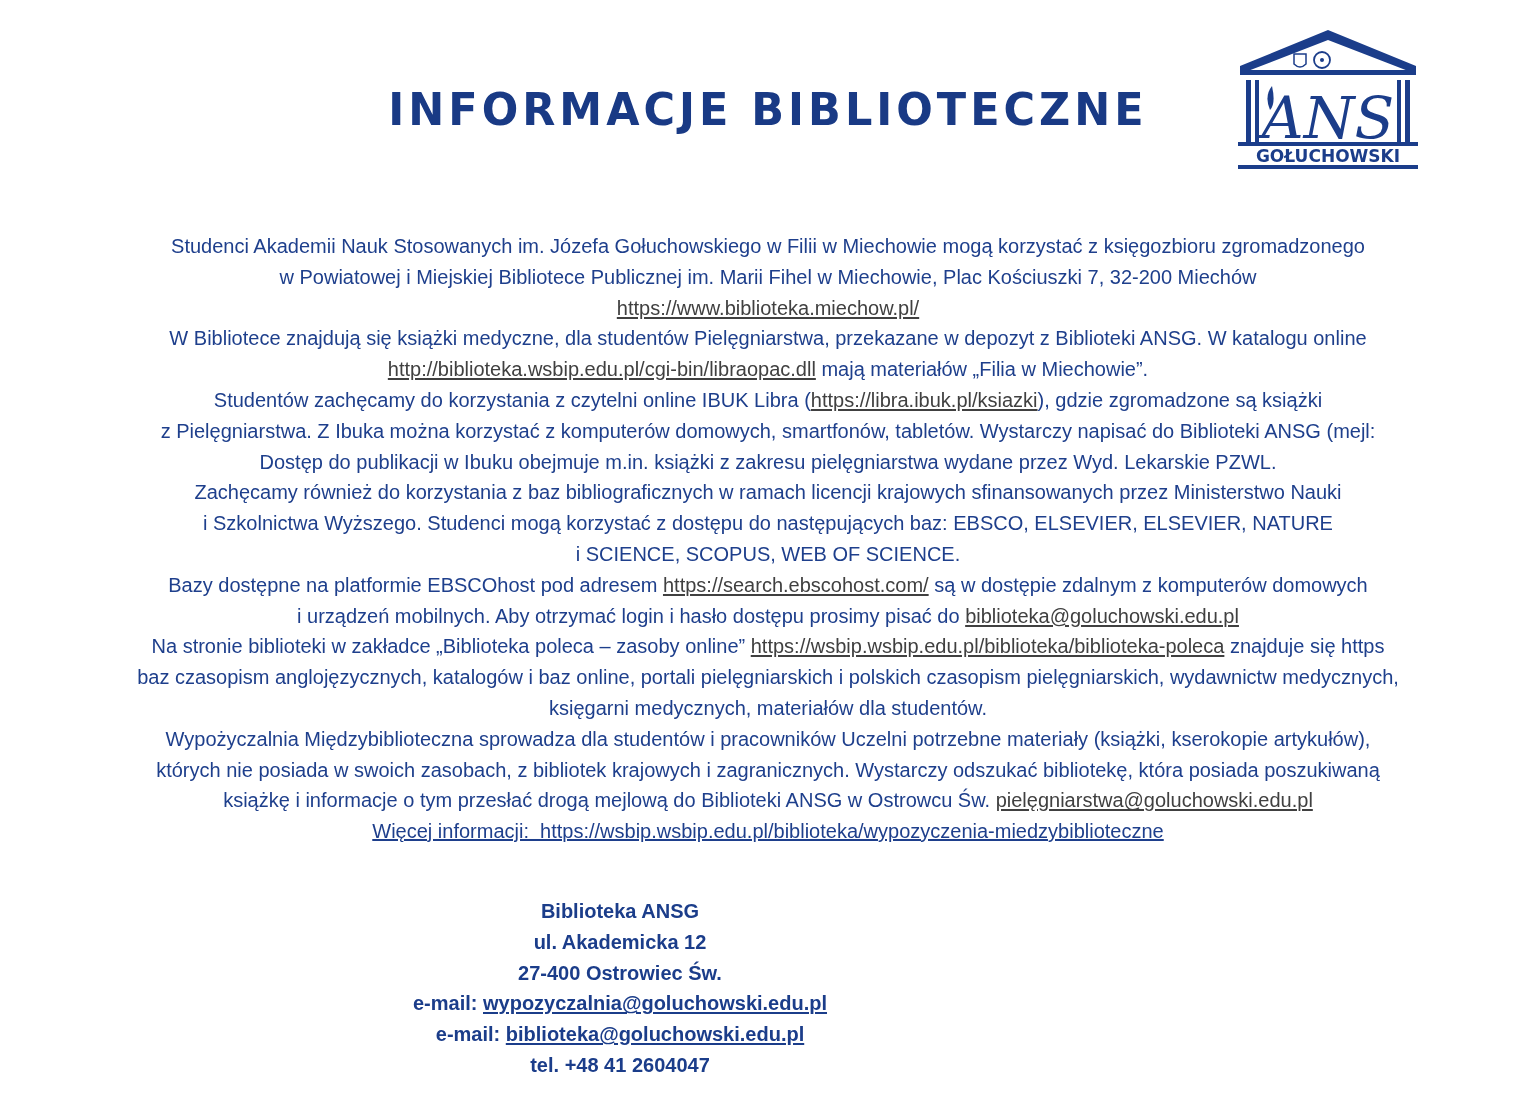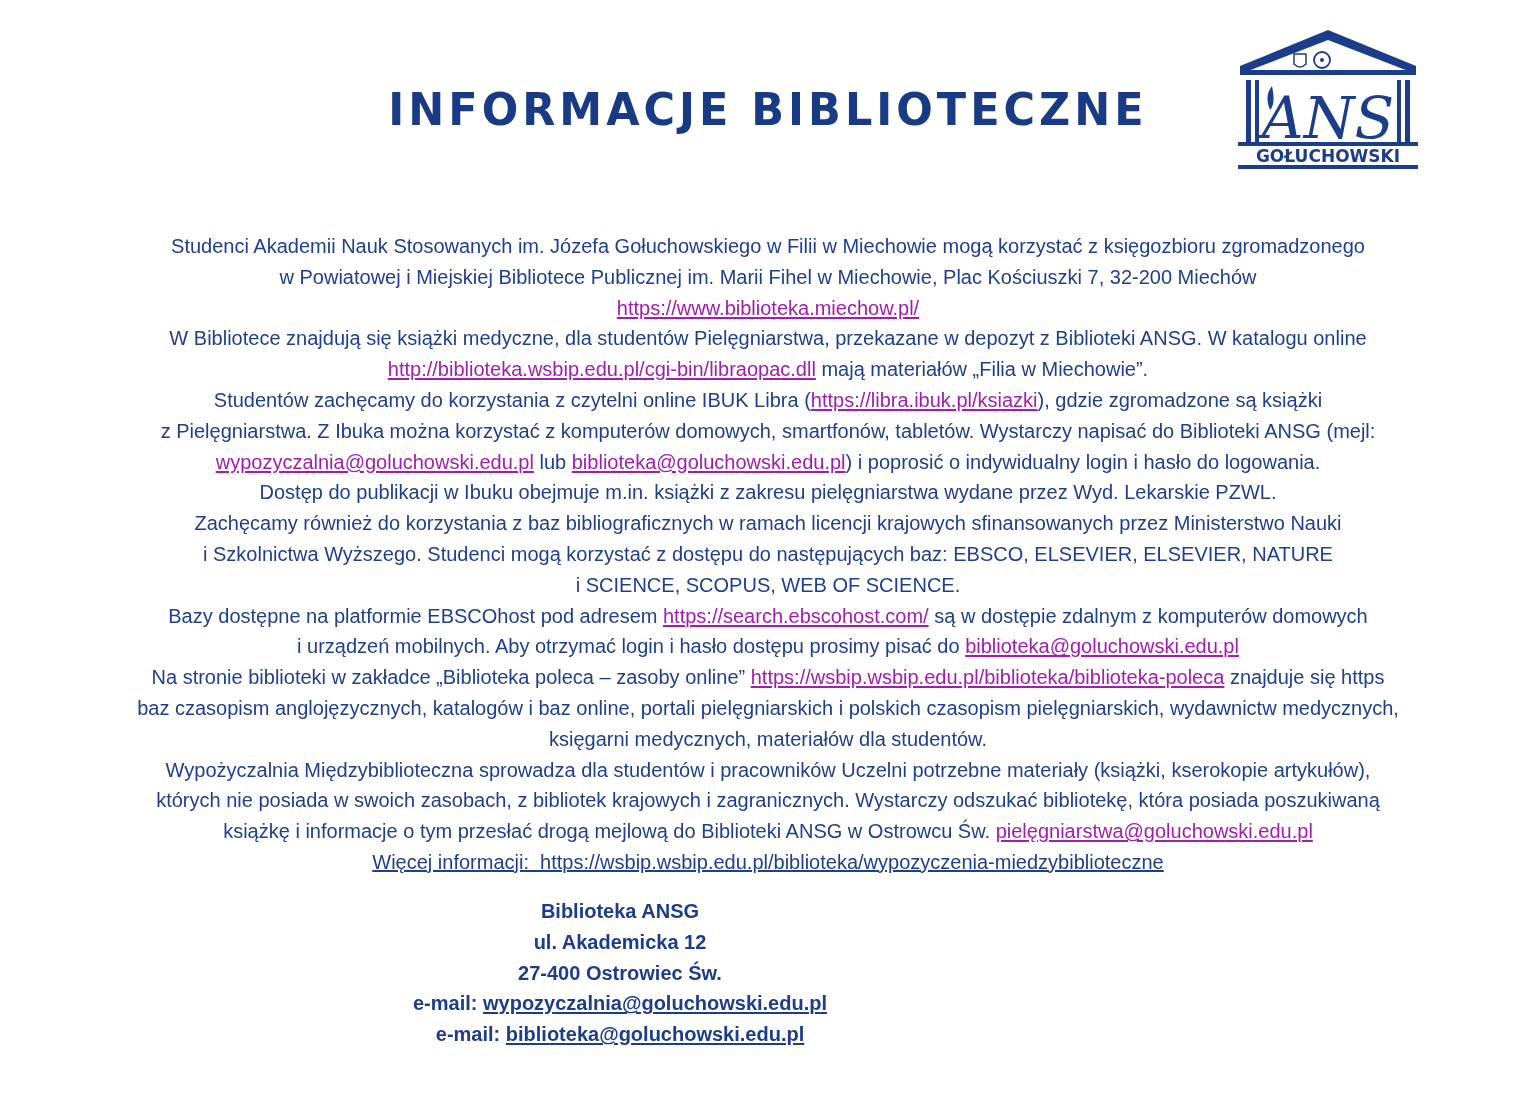"https://www.biblioteka.miechow.pl/" a.link { color: #a21caf -> #404040 }
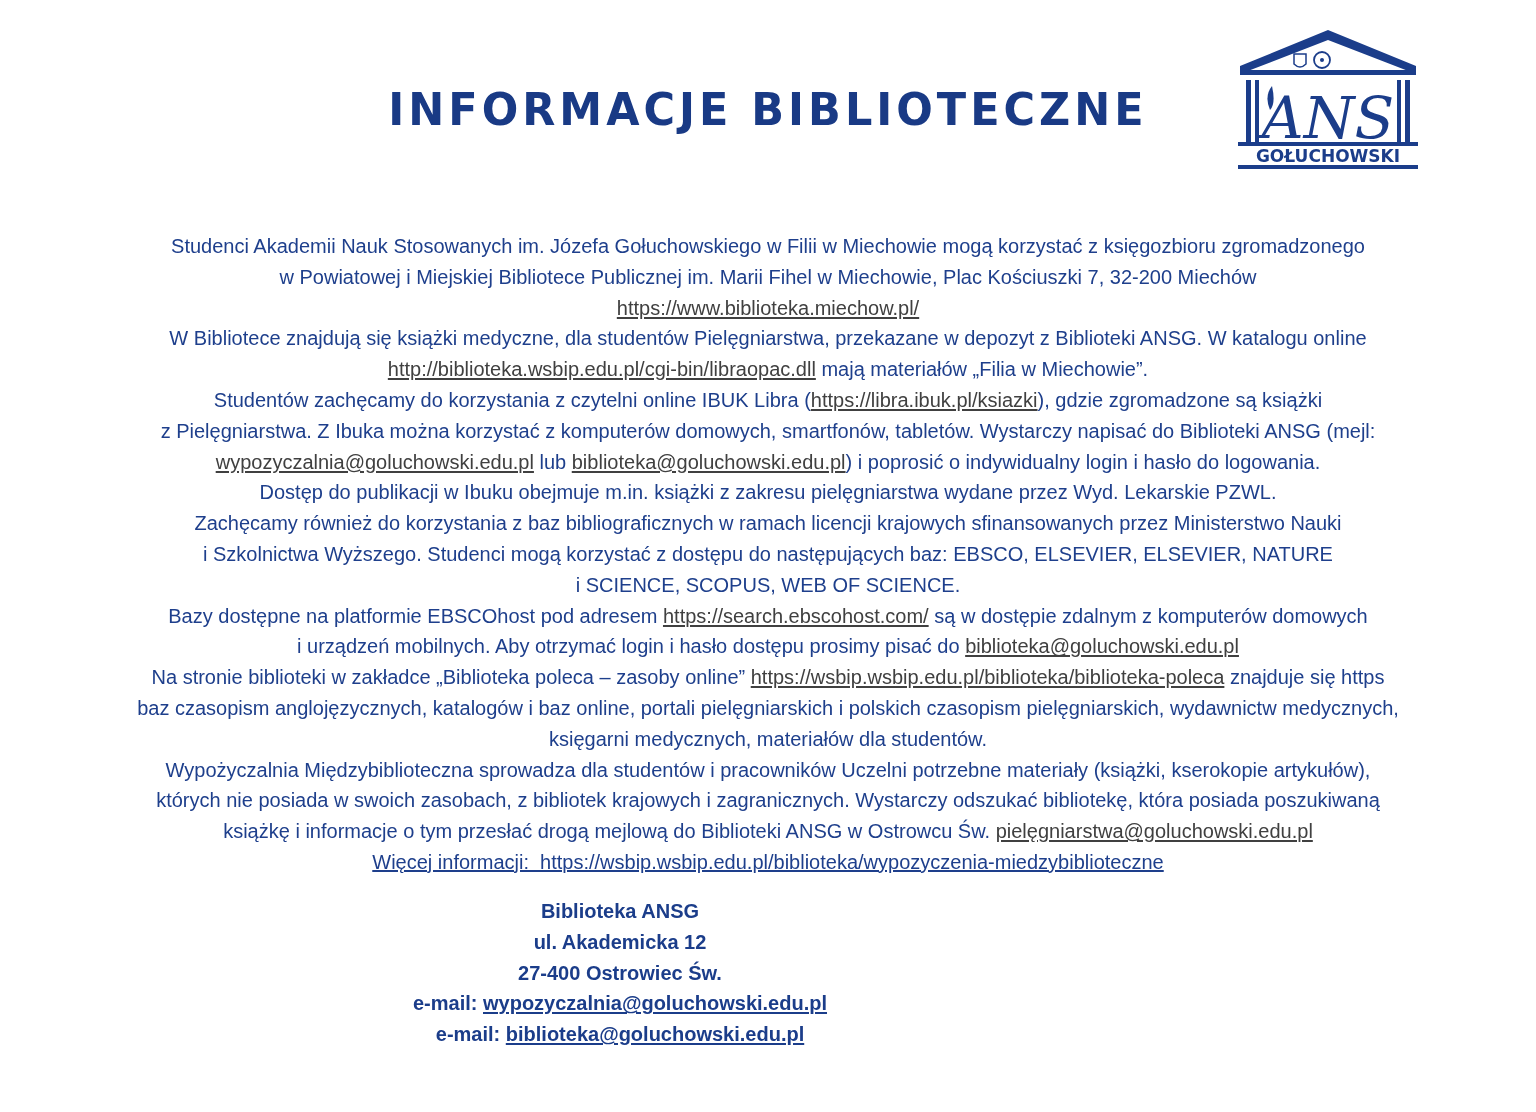"wypozyczalnia@goluchowski.edu.pl lub" span.line { html: <span><a>wypozyczalnia@goluchowski.edu.pl</a><span> lub </span><a>biblioteka@goluchowski.edu.pl</a><span>) i poprosić o indywidualny login i hasło do logowania.</span></span> -> none }
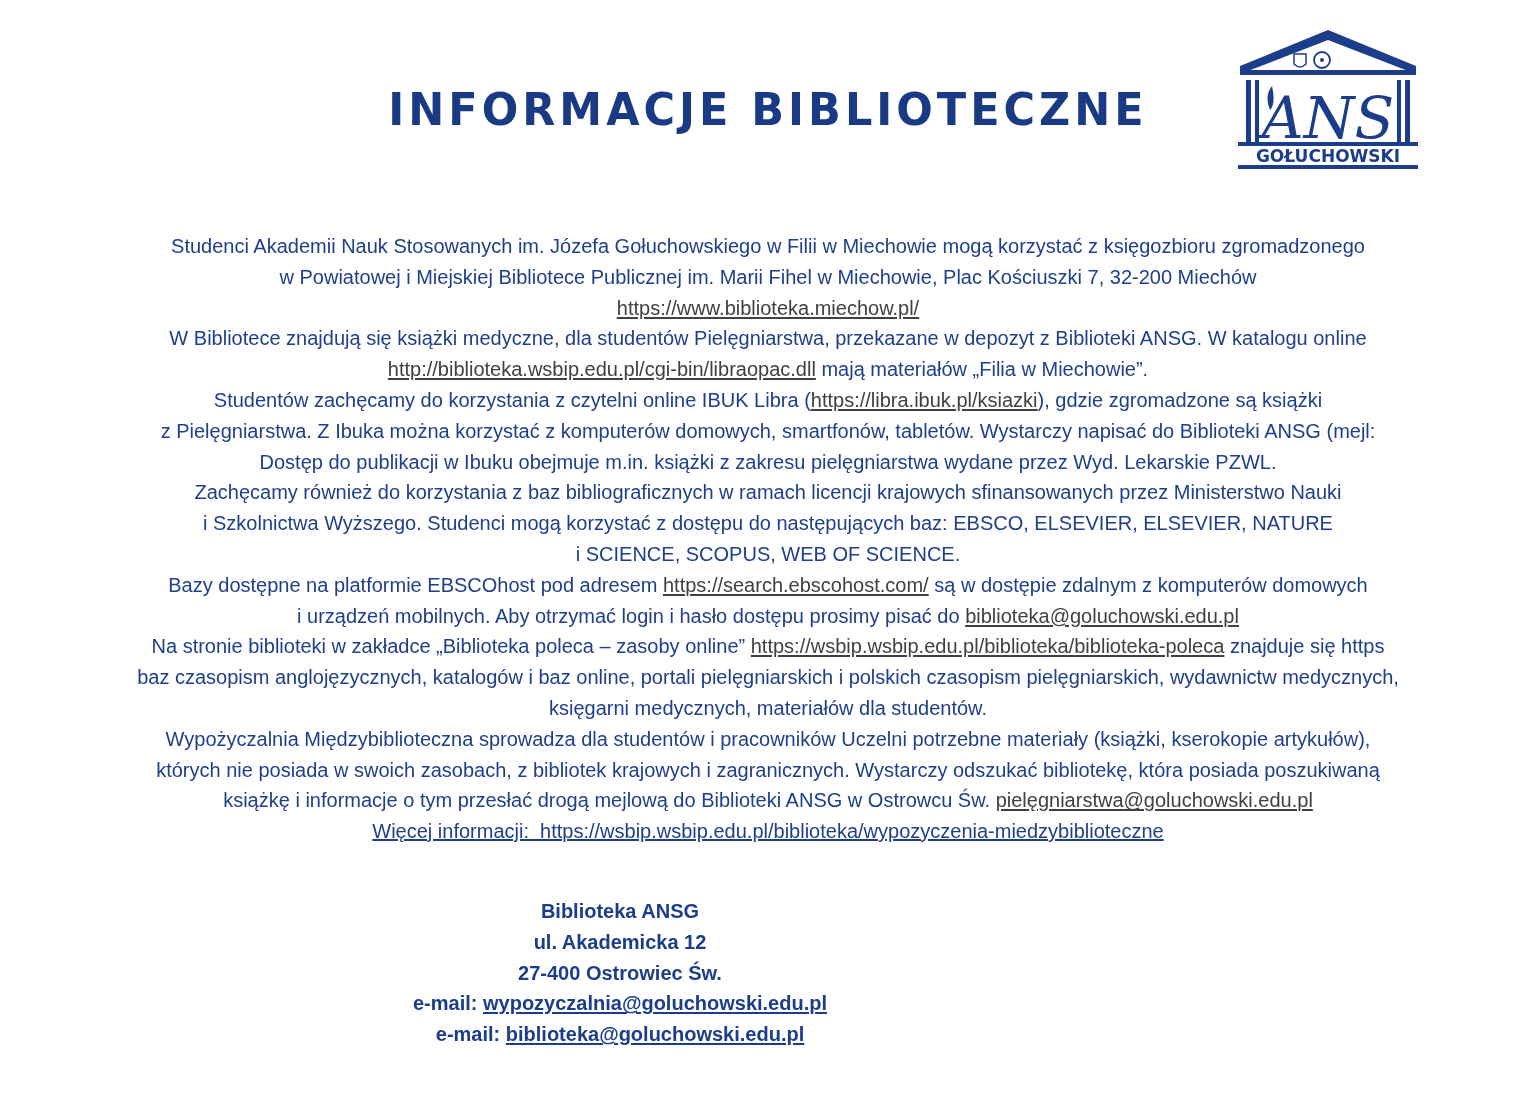"tel. +48 41 2604047" span.line { html: none -> <span>tel. +48 41 2604047</span> }
